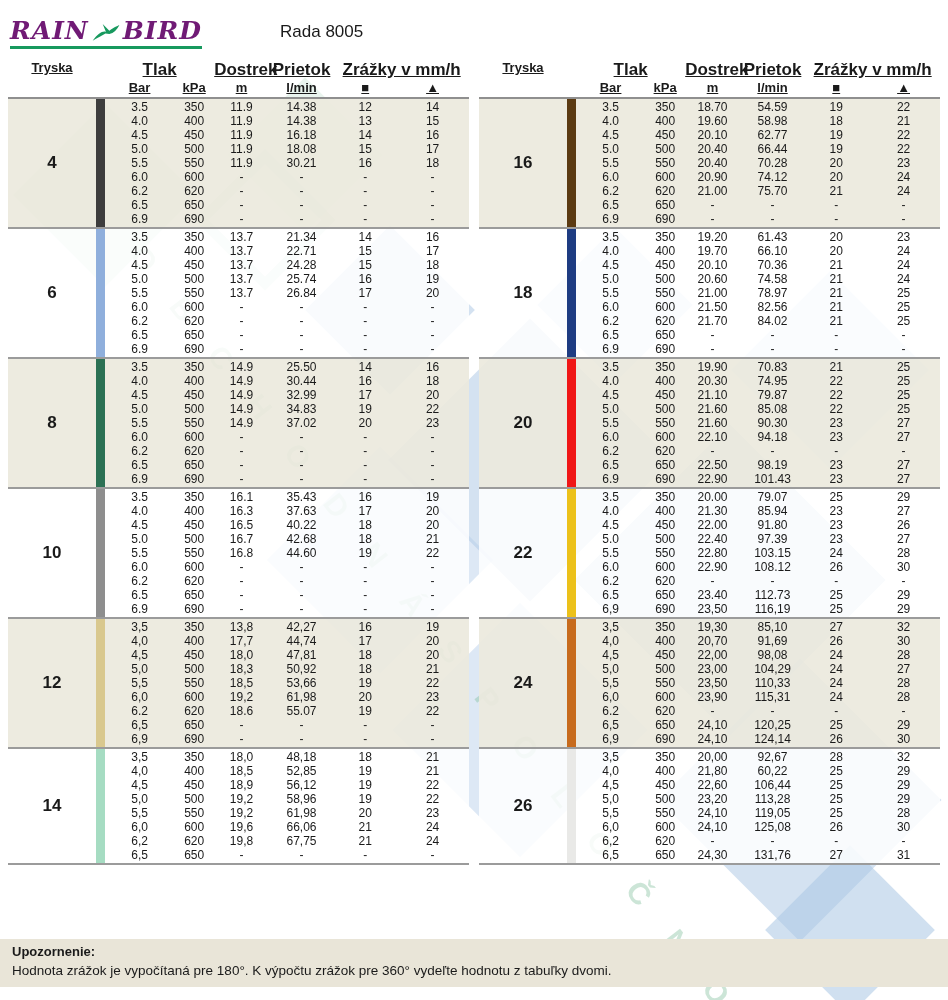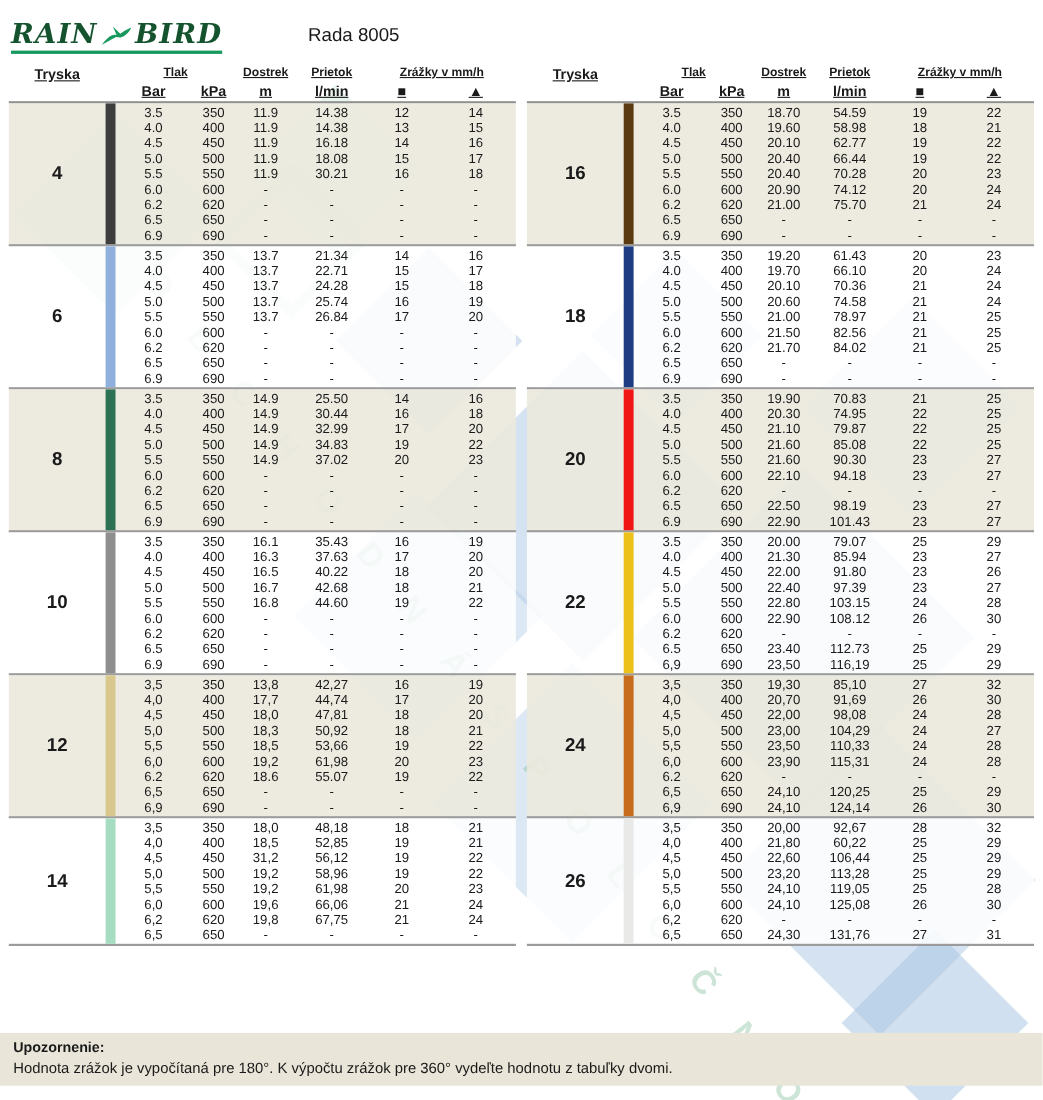"RAIN" .logo .w { color: #14532d -> #701a75 }
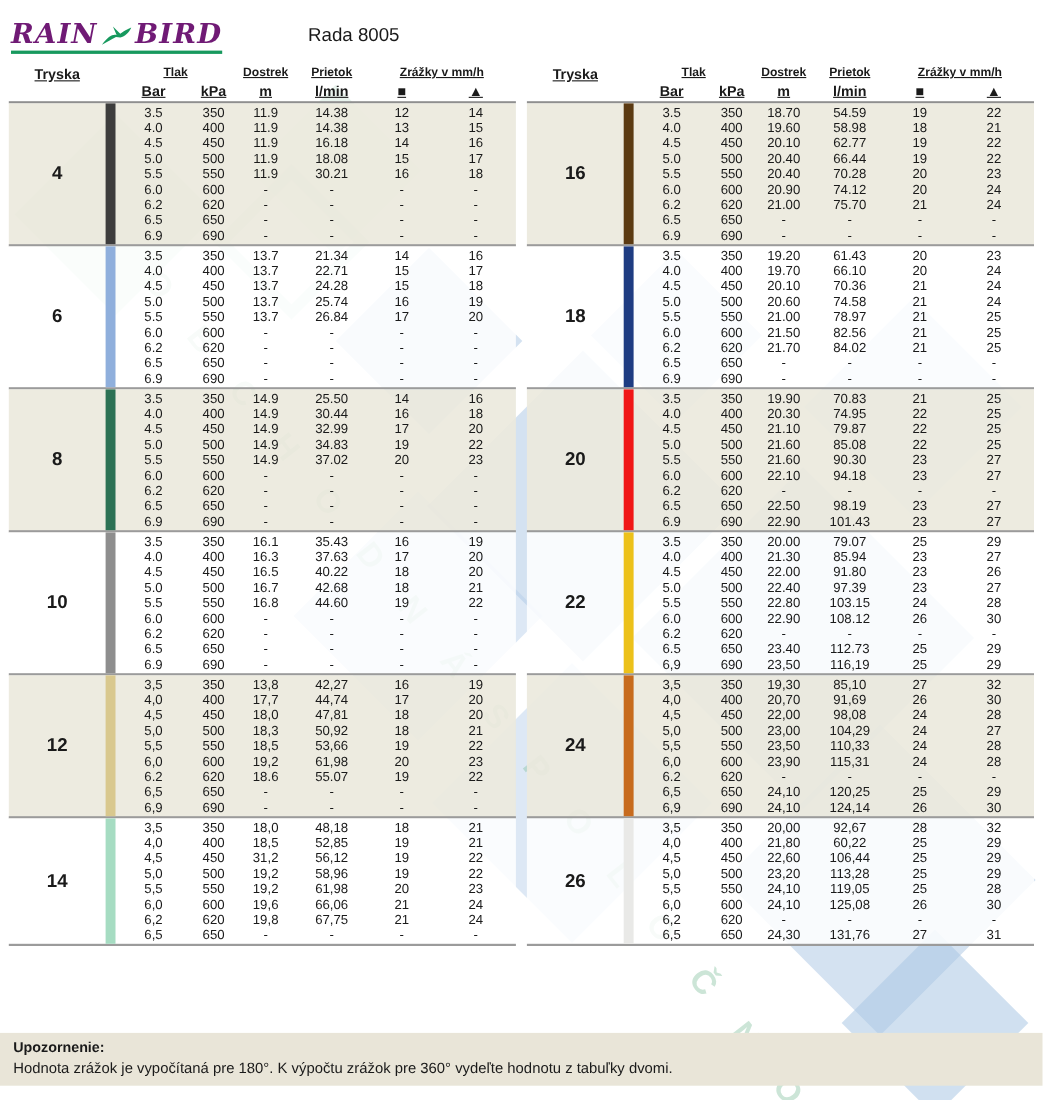"Tlak" .h-grid { font-size: 11px -> 17px }
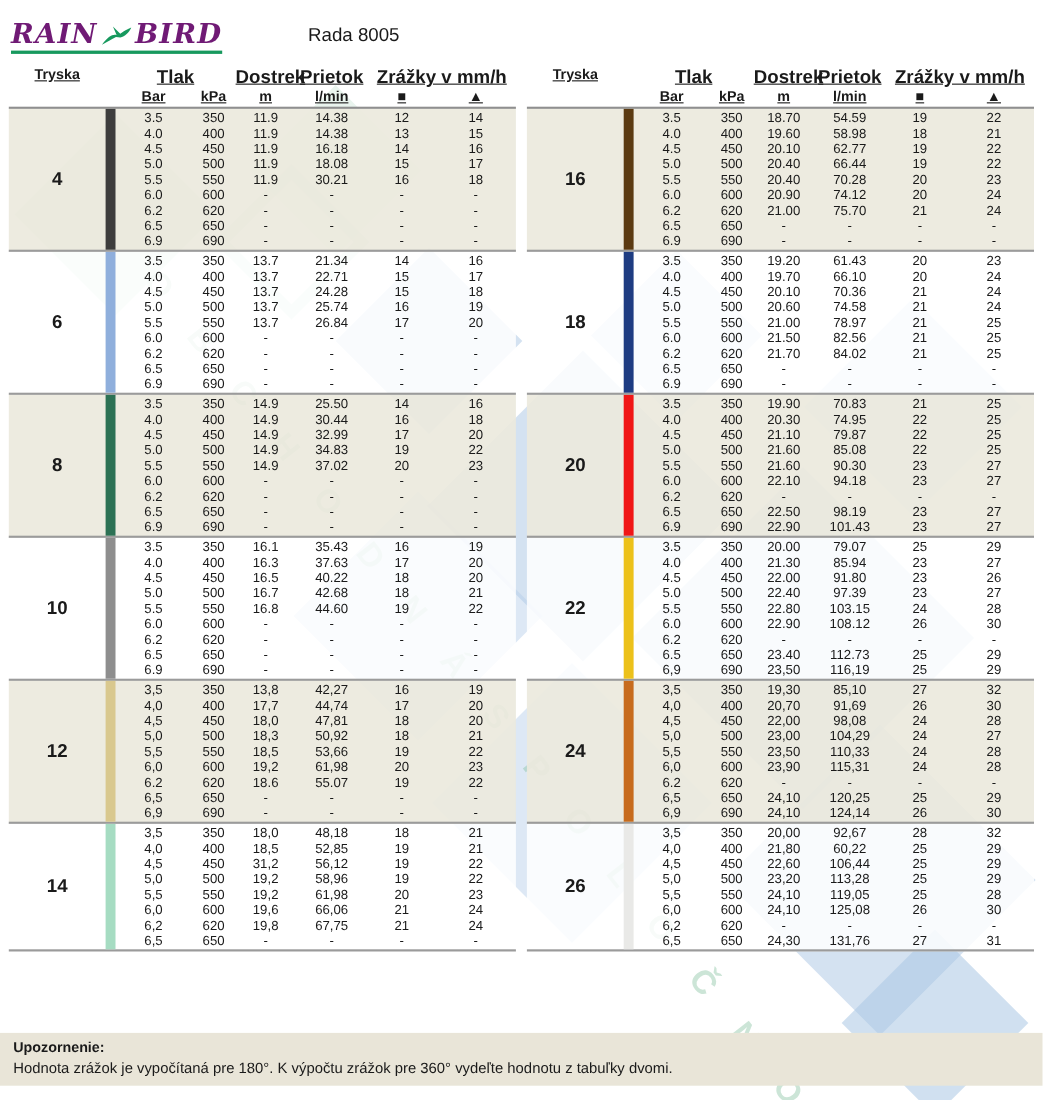"31,2" span { text: 31,2 -> 18,9 }
